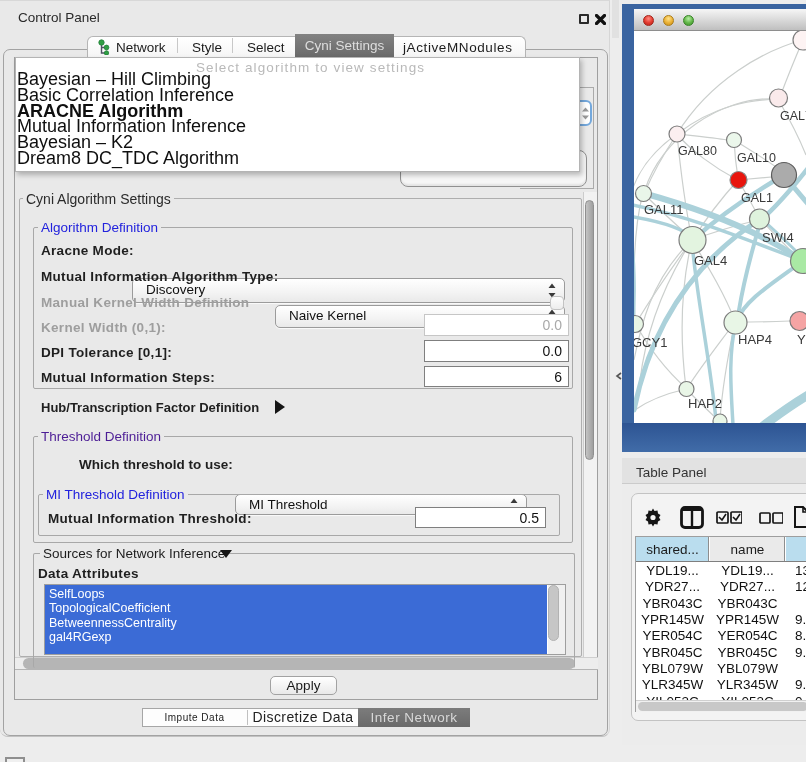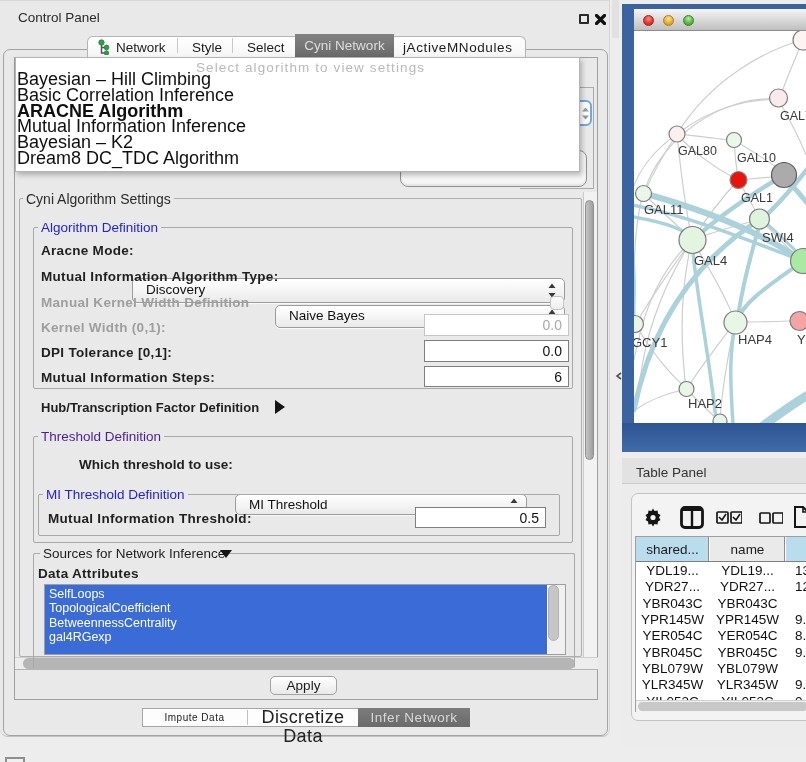"Cyni Network" div.abs { text: Network -> Settings }
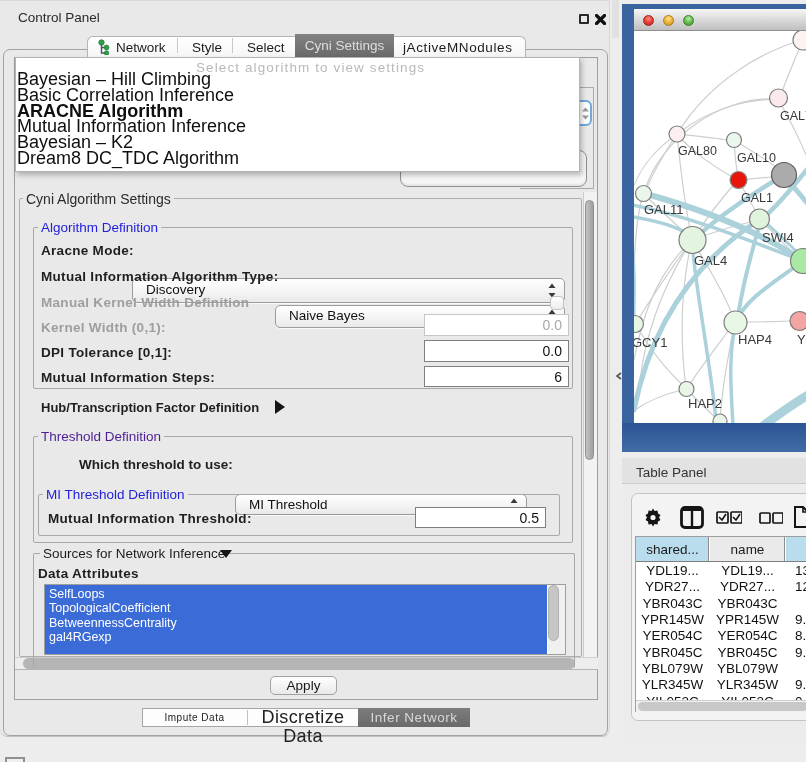"Naive Bayes" div.ct { text: Bayes -> Kernel }
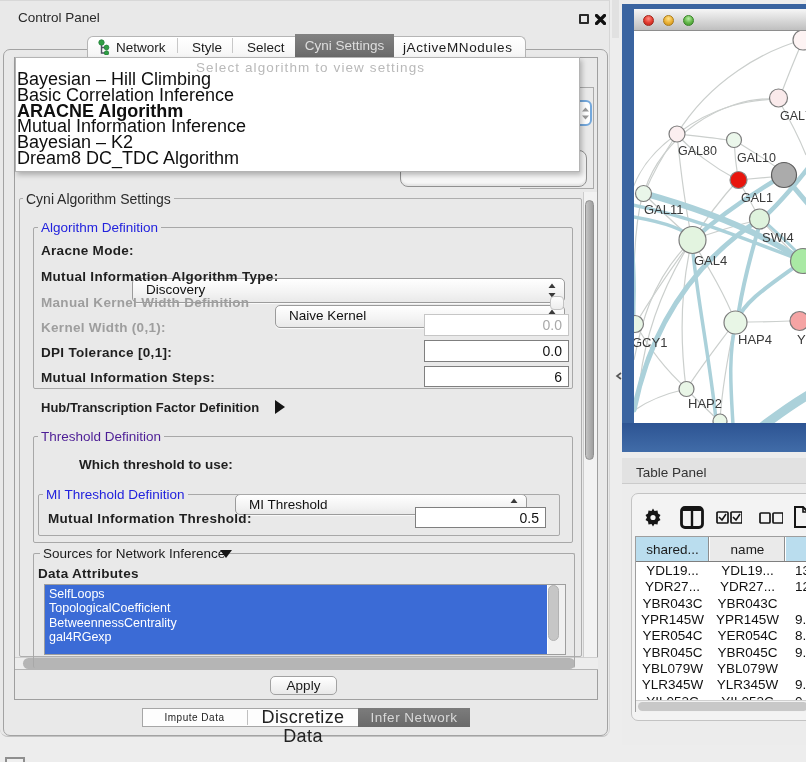"Discretize Data" div.abs { font-size: 18px -> 14px }
